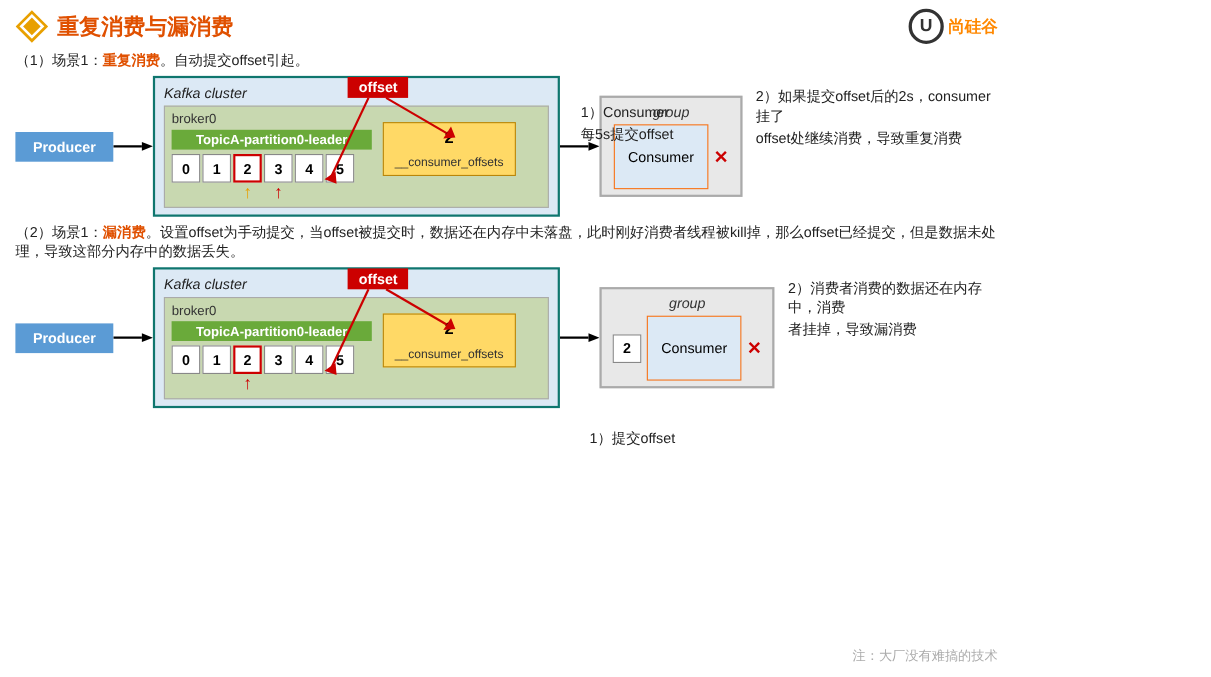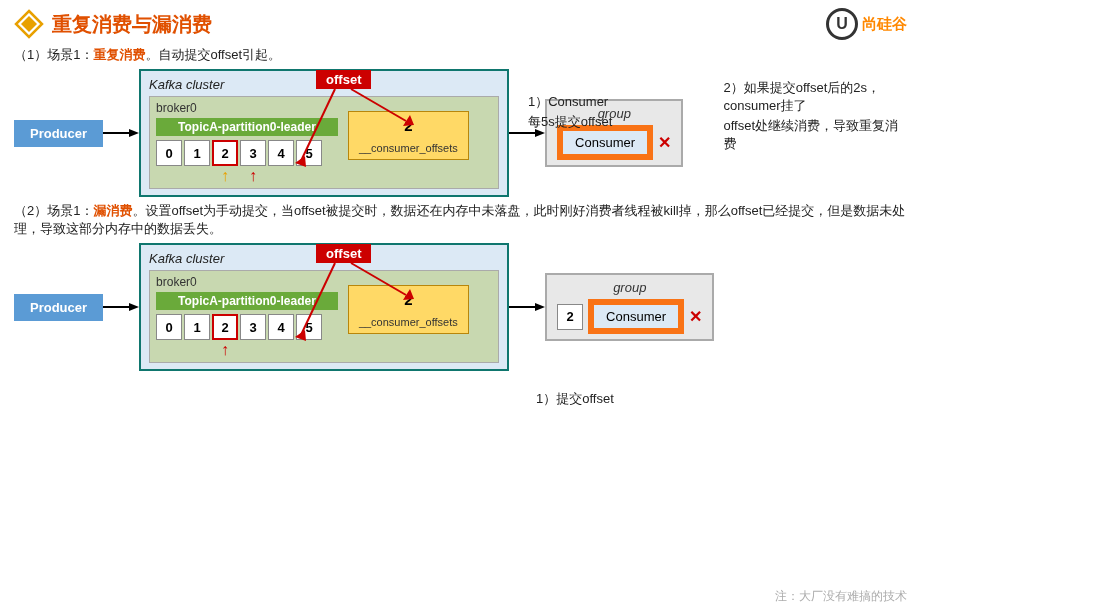"2）如果提交offset后的2s，consumer挂了" div { margin-left: 28px -> none }
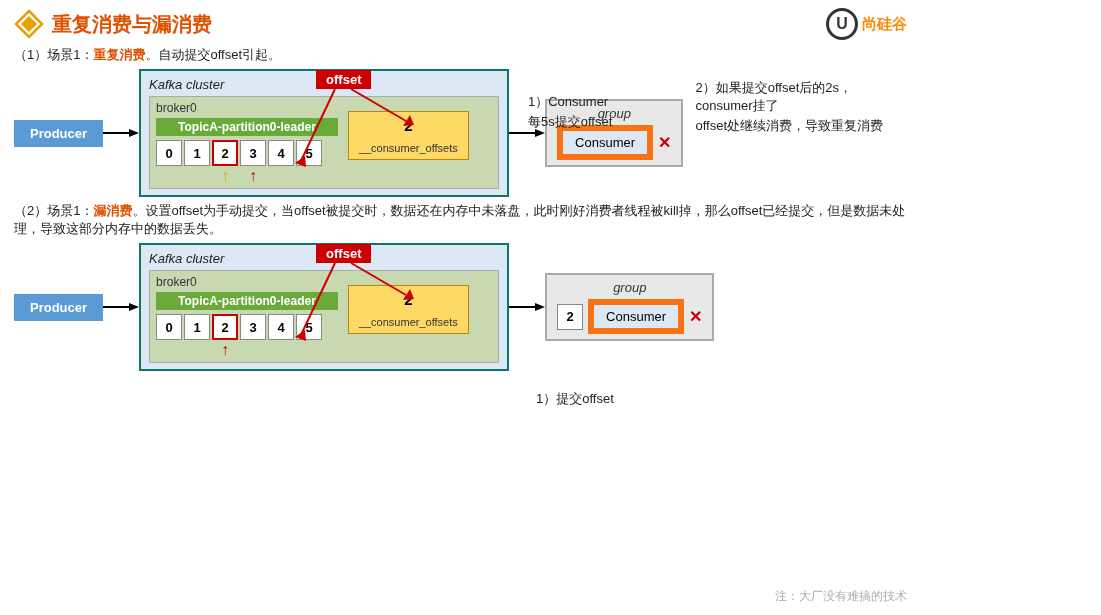"Consumer" .consumer-box { border: 6px solid #f97316 -> 1px solid #f97316; padding: 4px 12px -> 21px 12px }
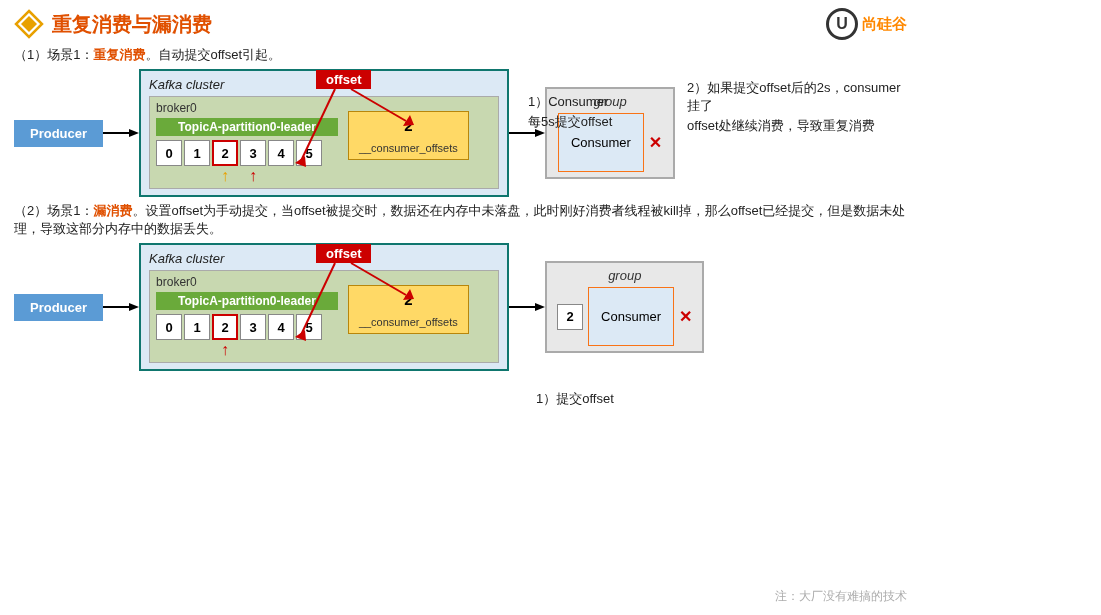"2）消费者消费的数据还在内存中，消费" div { html: none -> <div> <div>2）消费者消费的数据还在内存中，消费</div> <div>者挂掉，导致漏消费</div> </div> }
